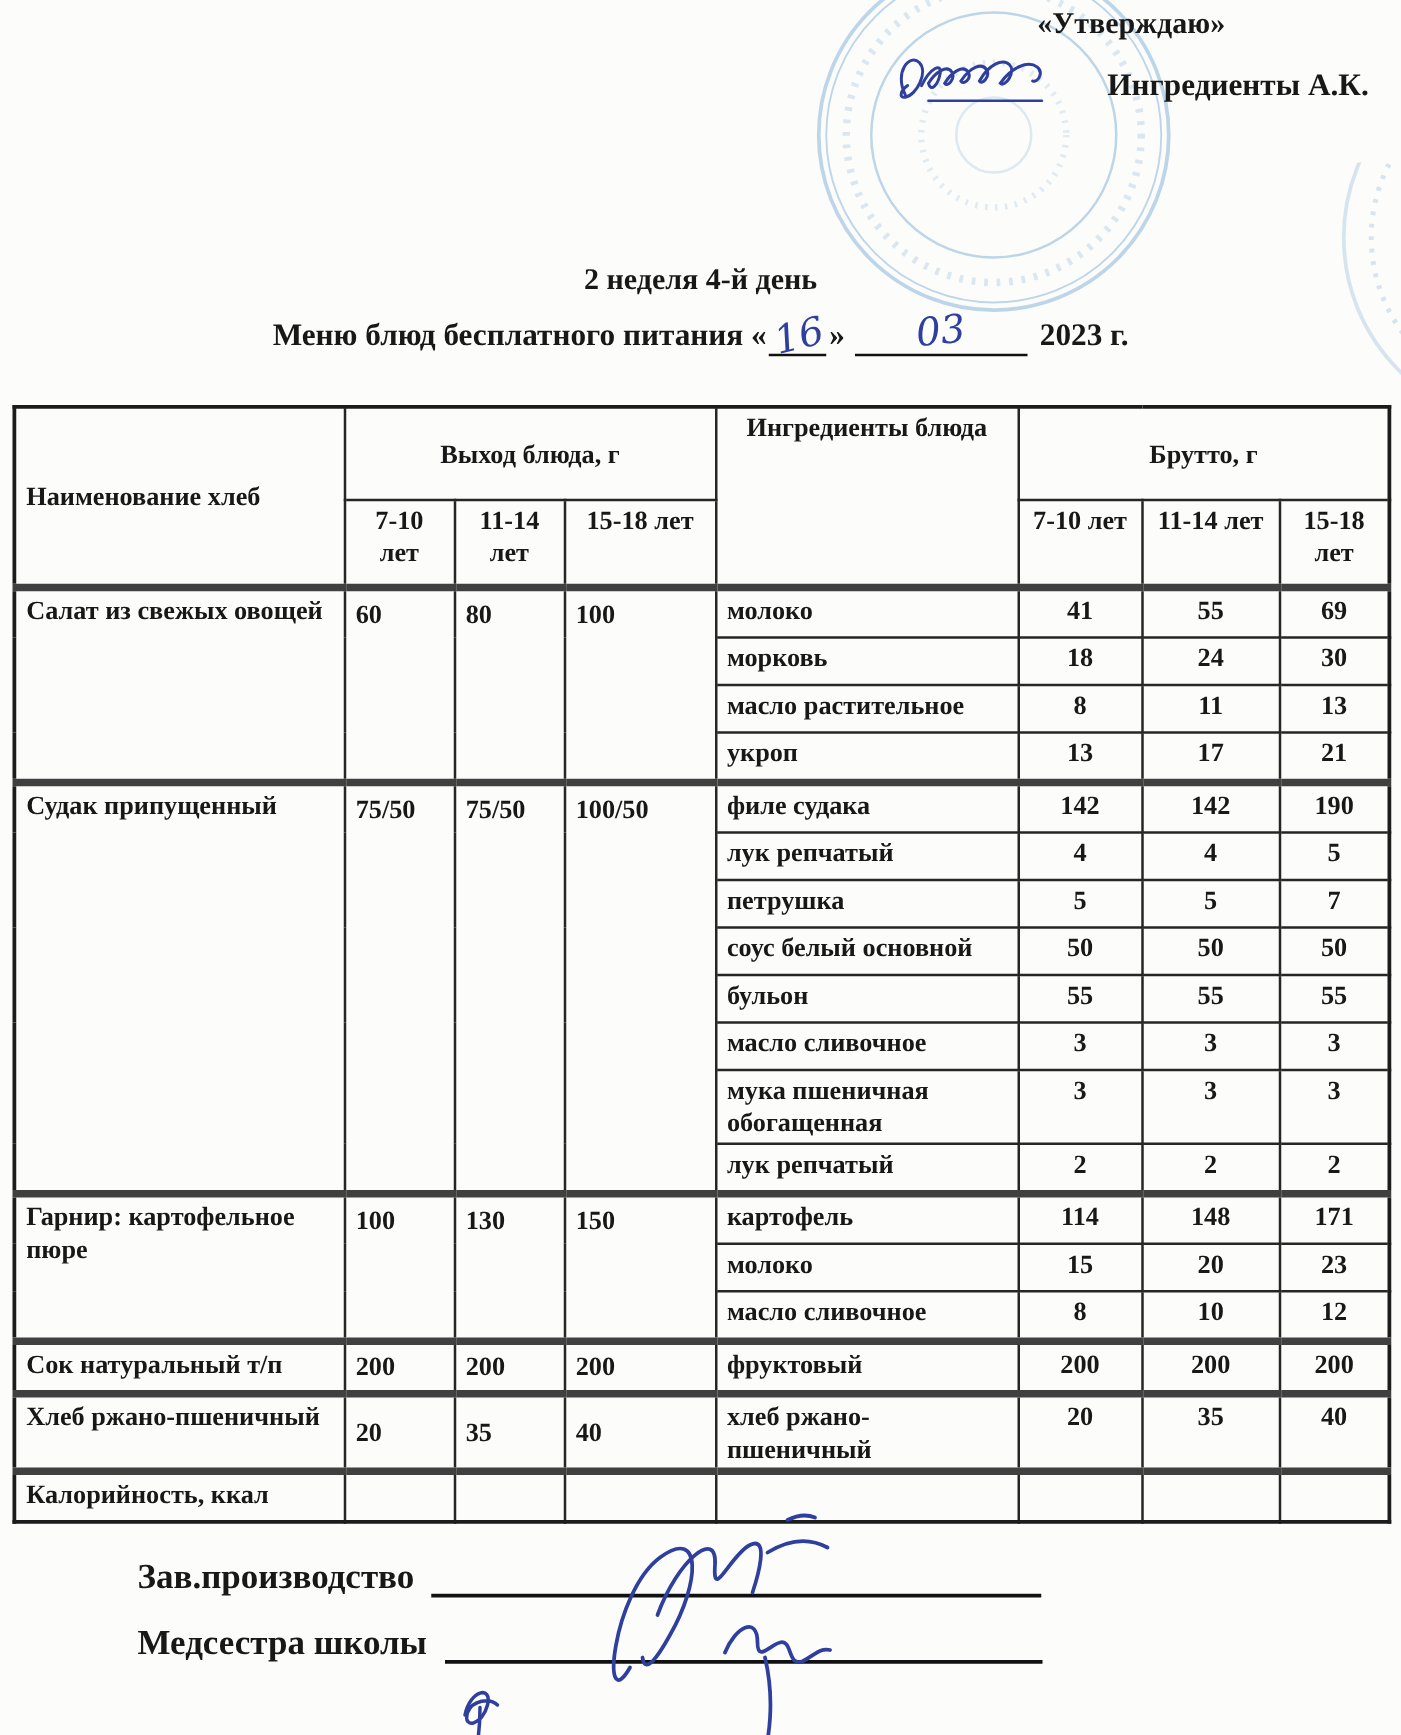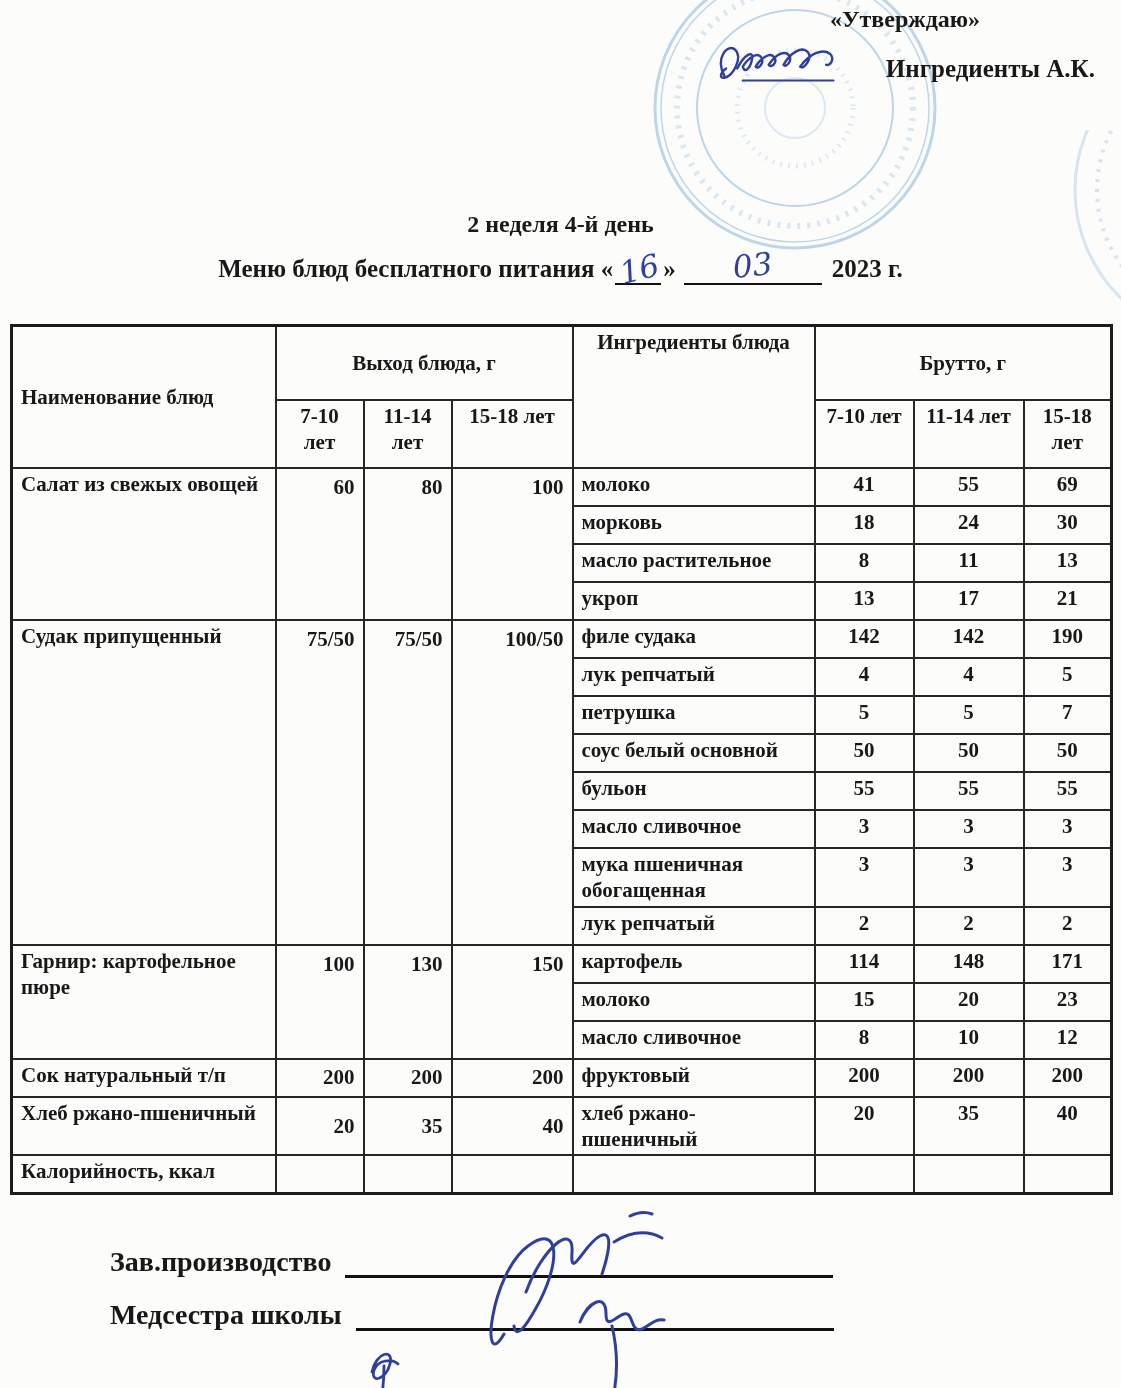"Наименование блюд" th.h-name { text: блюд -> хлеб }
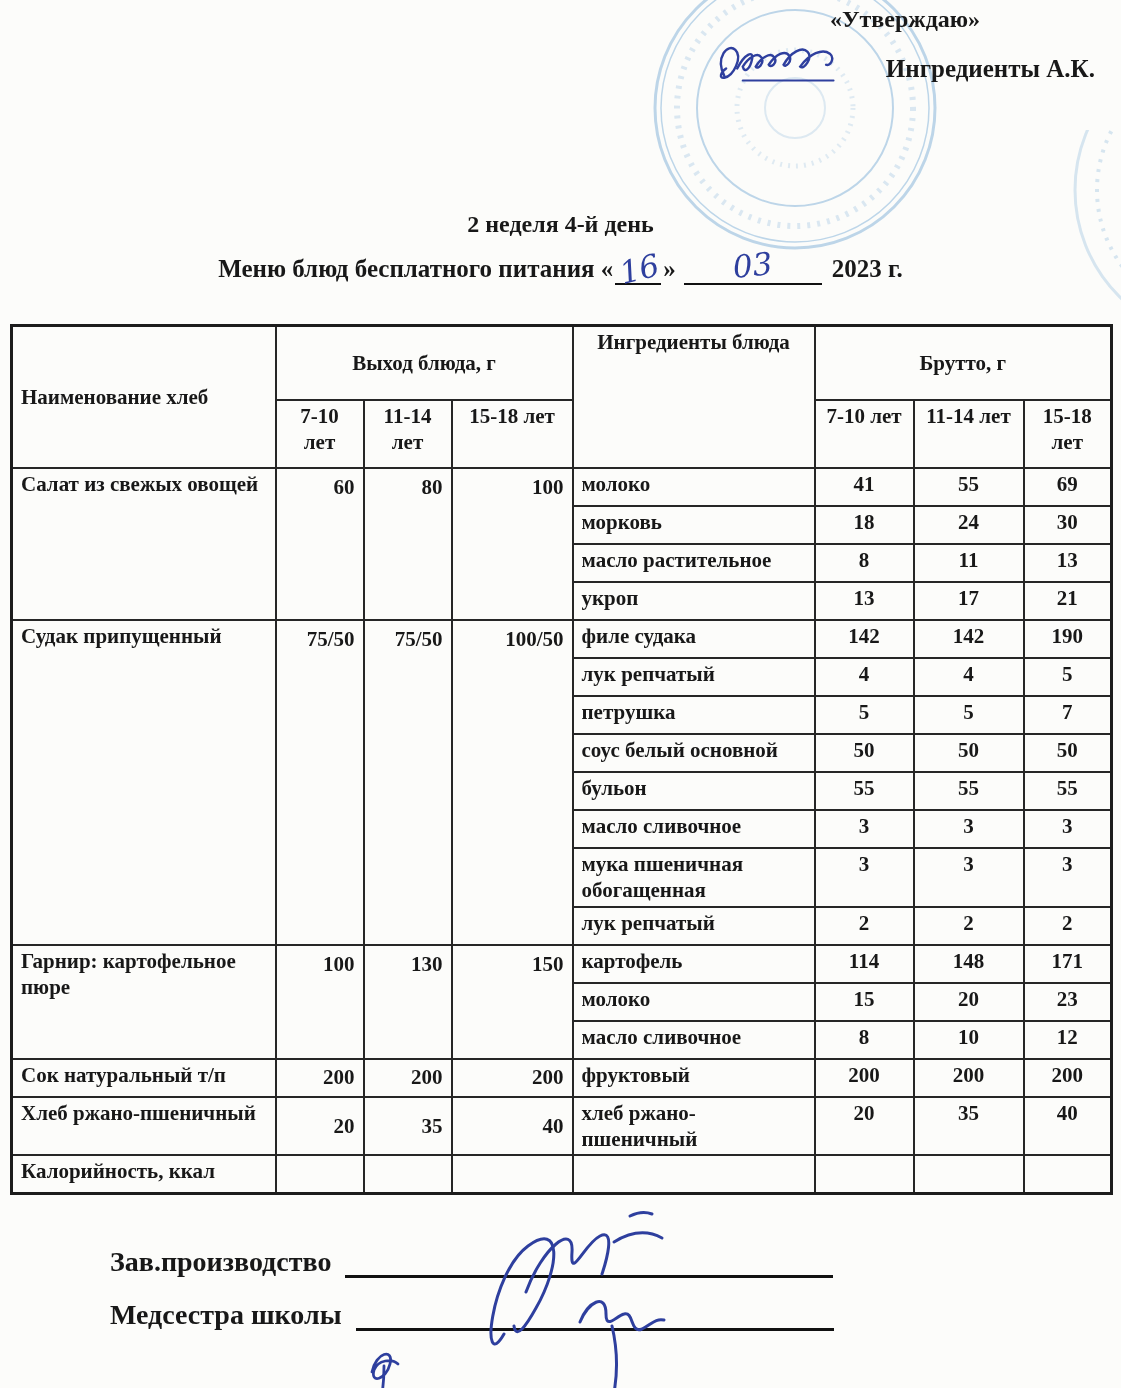"Салат из свежых овощей" tr.dish-start td { border-top: 2px solid #404040 -> 6px solid #404040 }
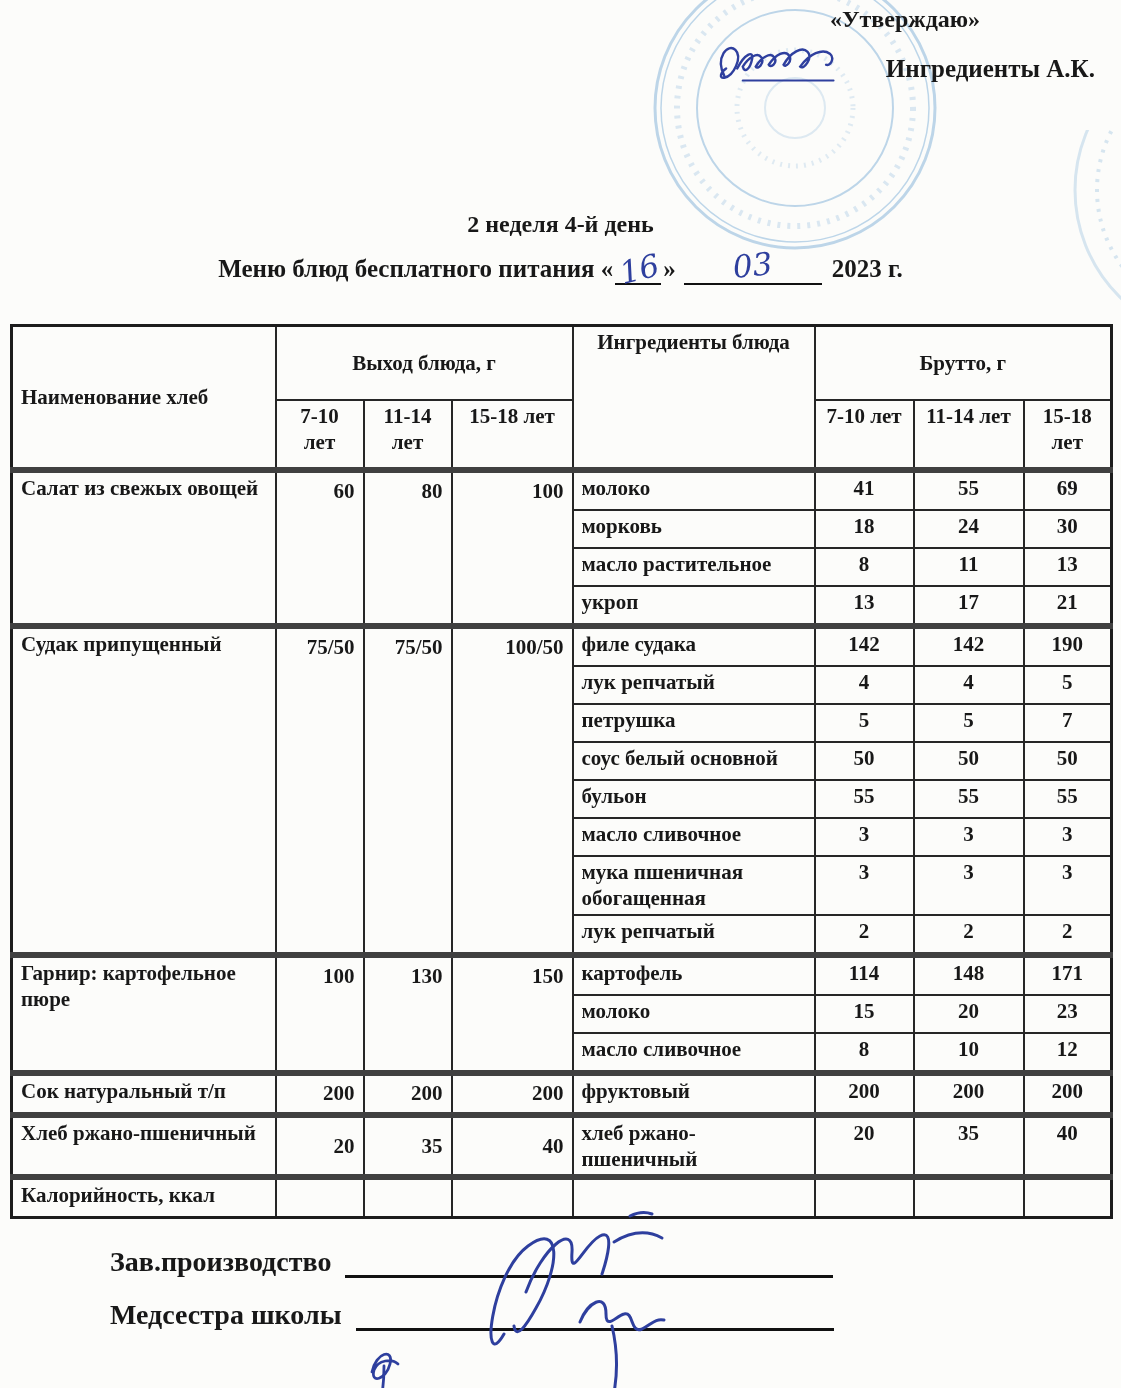"60" td.c-out { text-align: right -> left }
